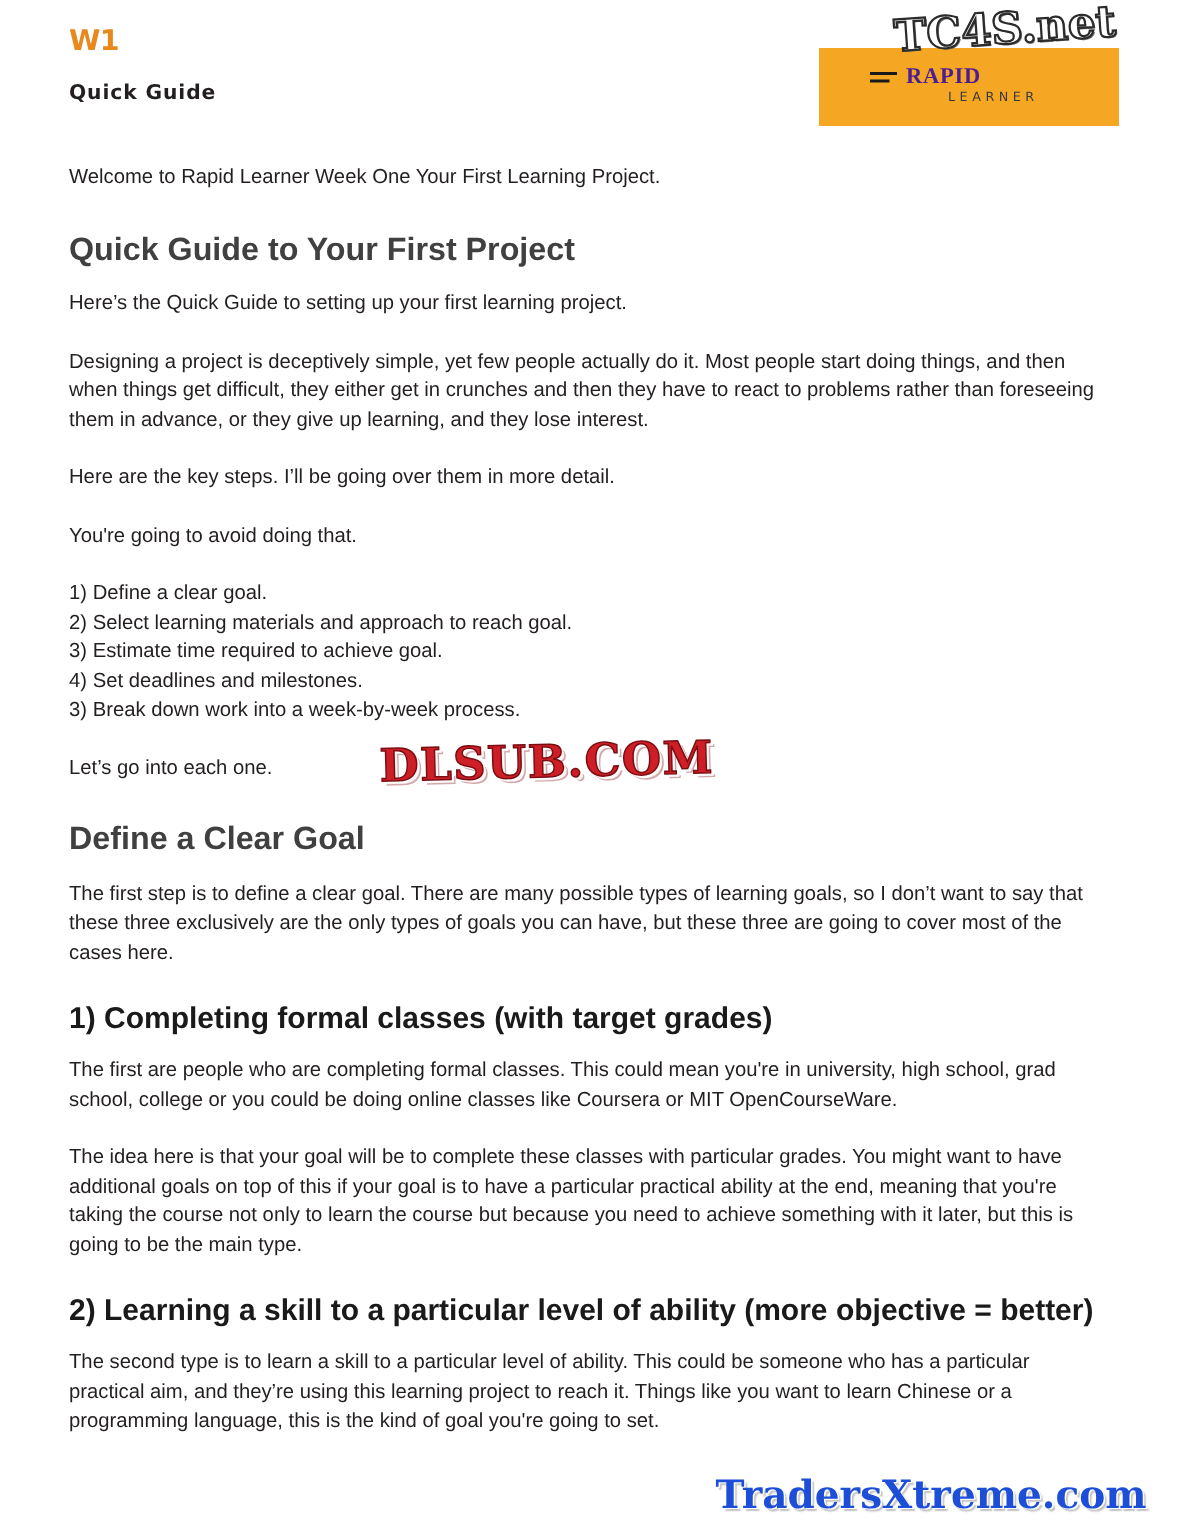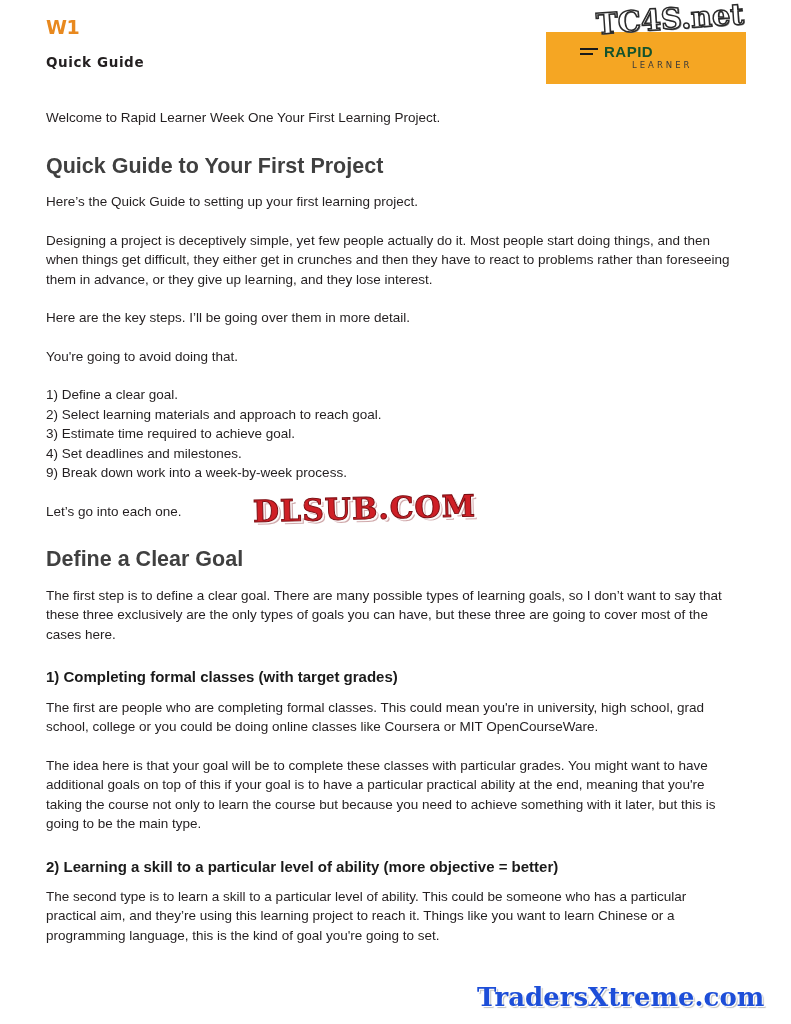"RAPID" .logo-rapid { color: #14532d -> #4c1d95; font-family: Liberation Sans, sans-serif -> Liberation Serif, serif }
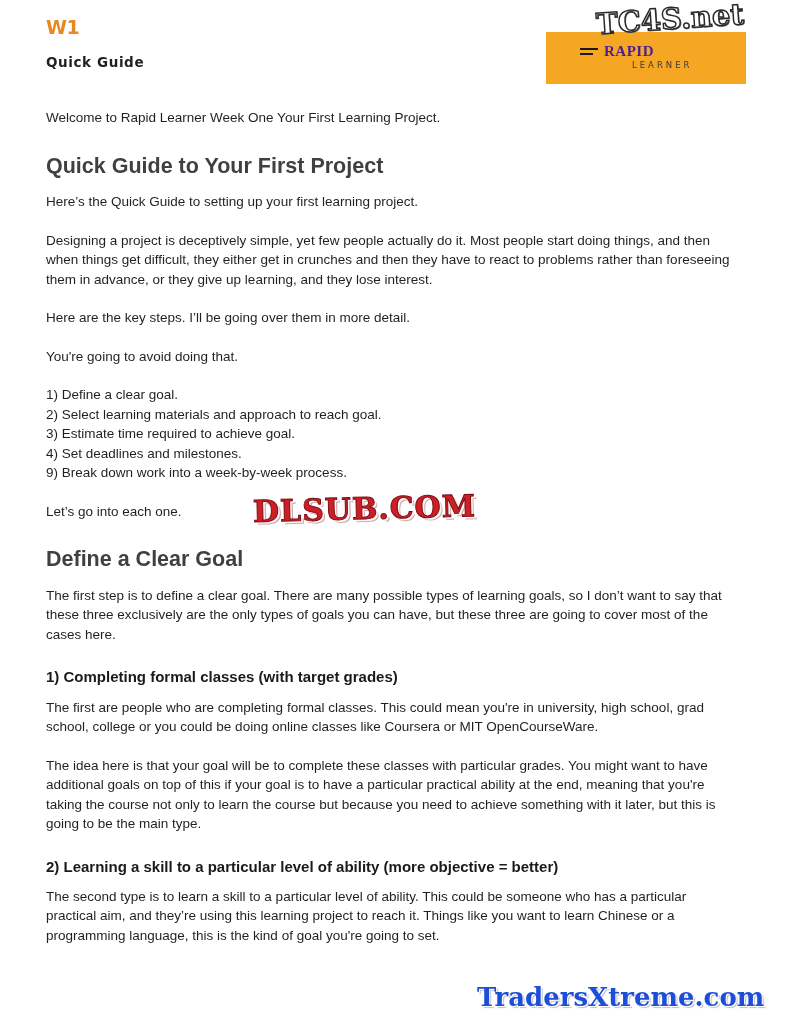"9) Break down work into" li { text: 9 -> 3 }
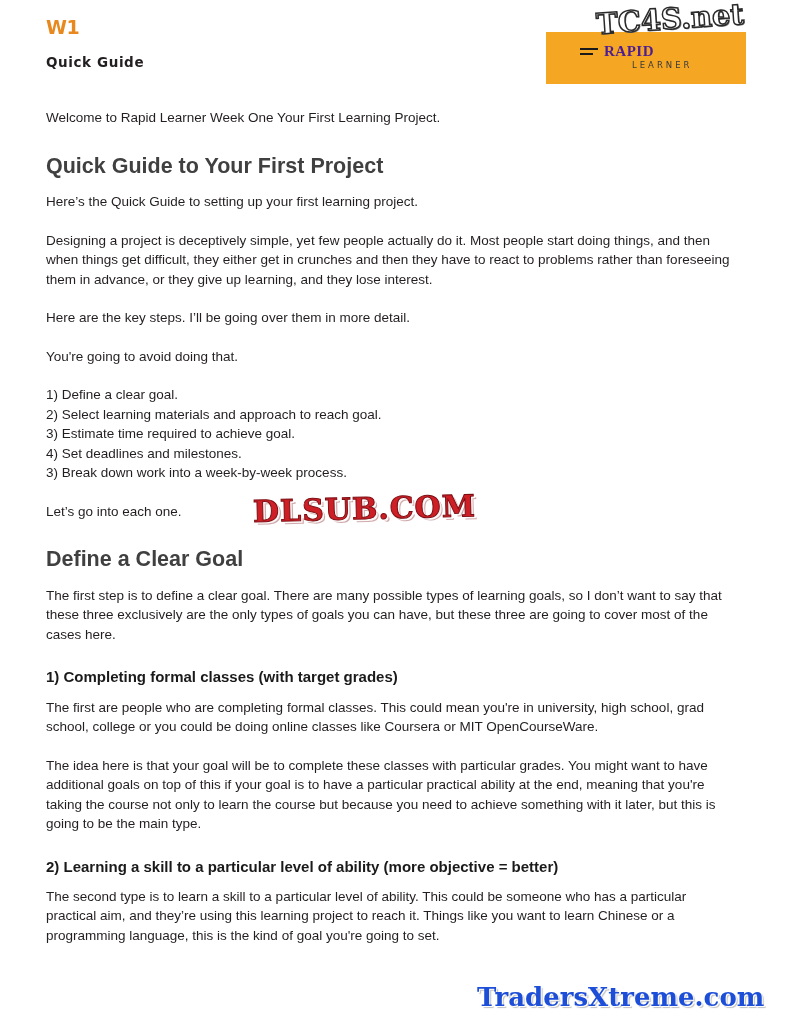"1) Completing formal classes (with" h2.h-sub { font-size: 15px -> 20px }
